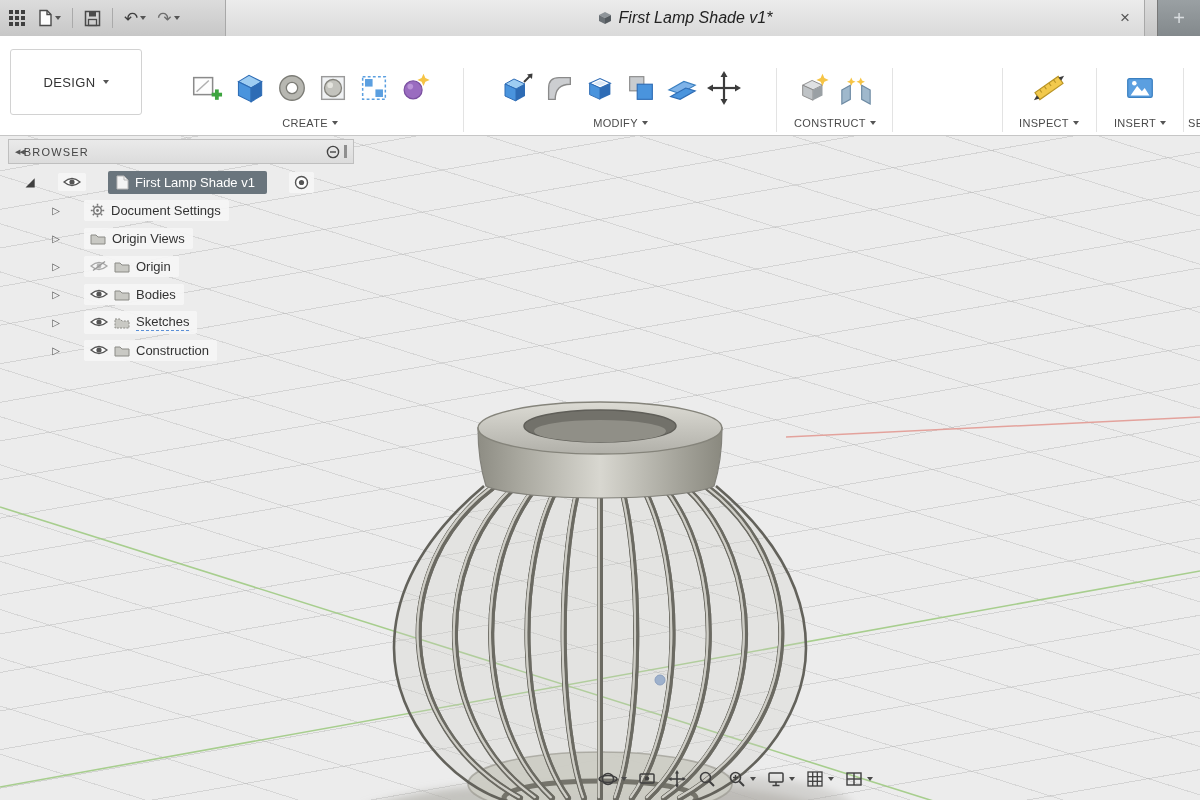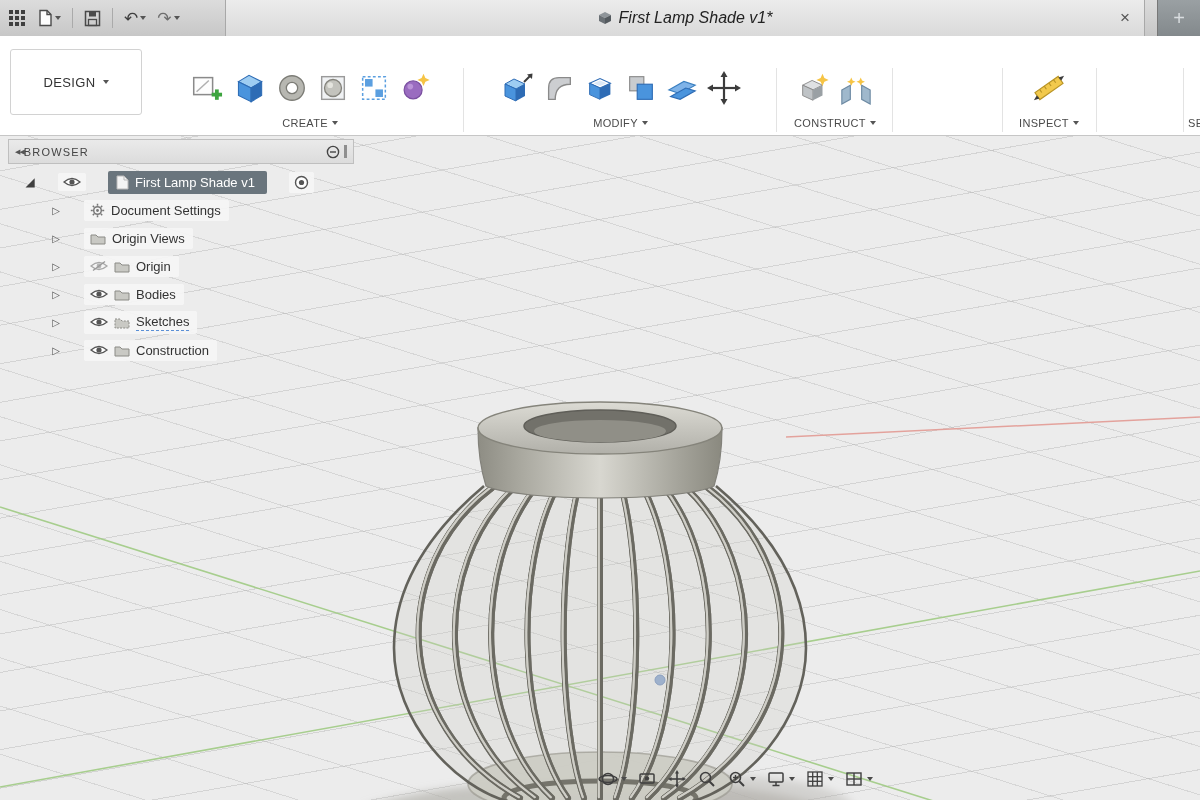"INSERT" div.rgroup { html: none -> <div> <div> <button><svg> <rect></rect> <polygon></polygon> <circle></circle> </svg></button> </div> <div> <span>INSERT</span> <span></span> </div> </div> }
